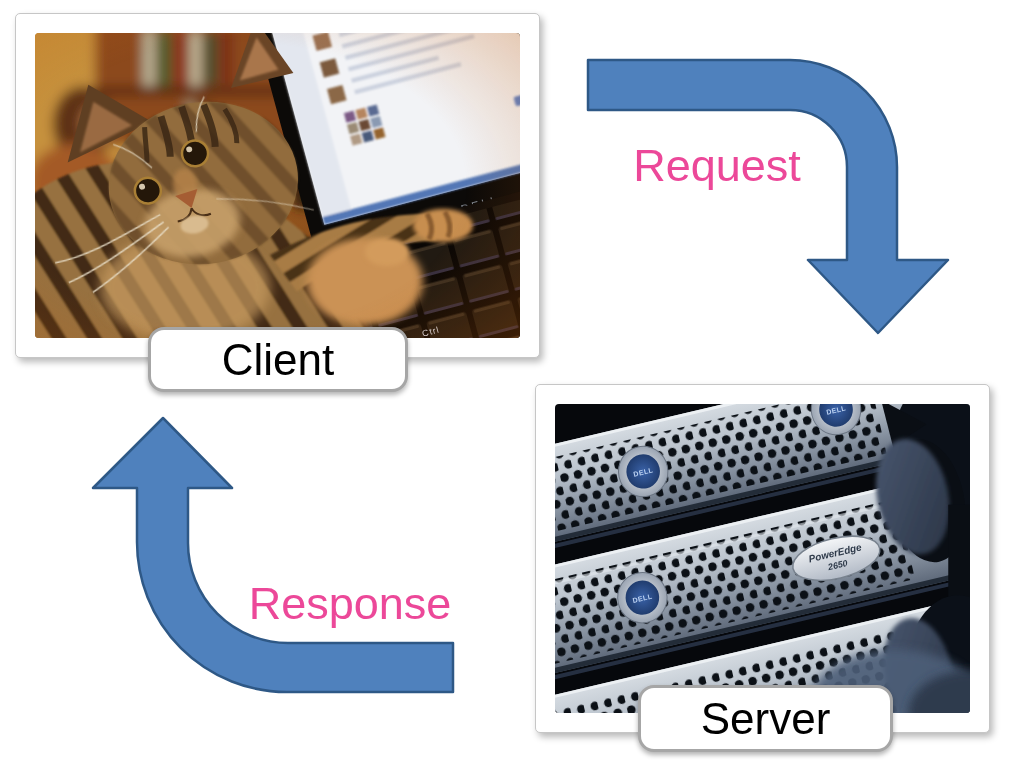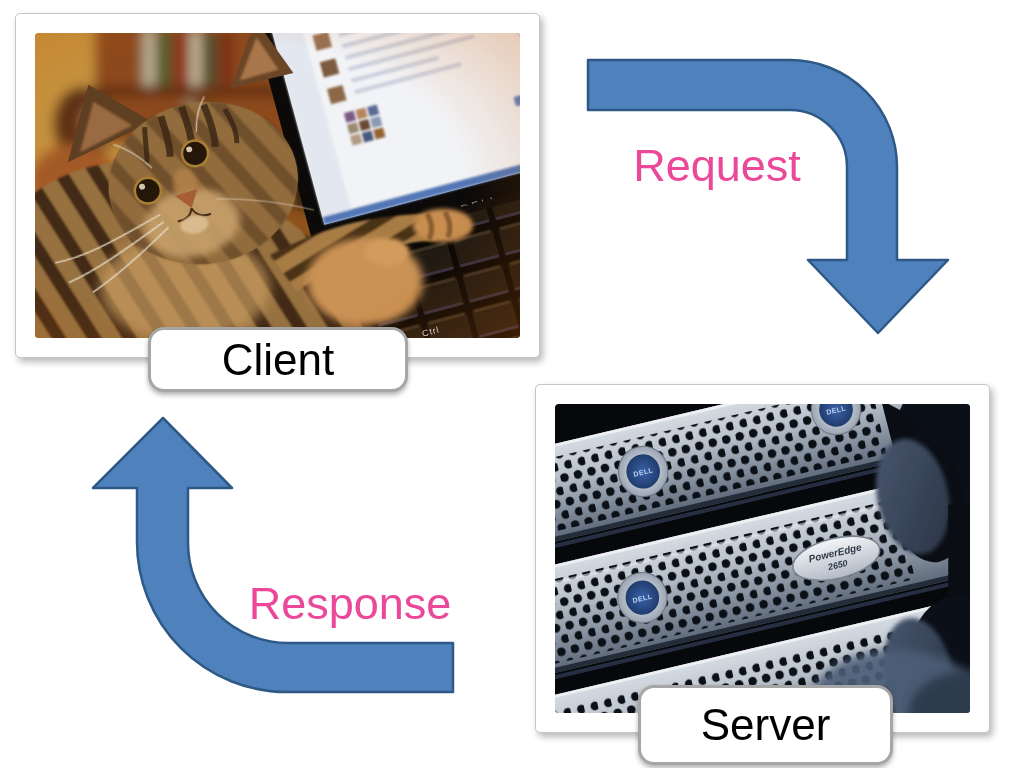"Server" #server-label { height: 80px -> 67px }
